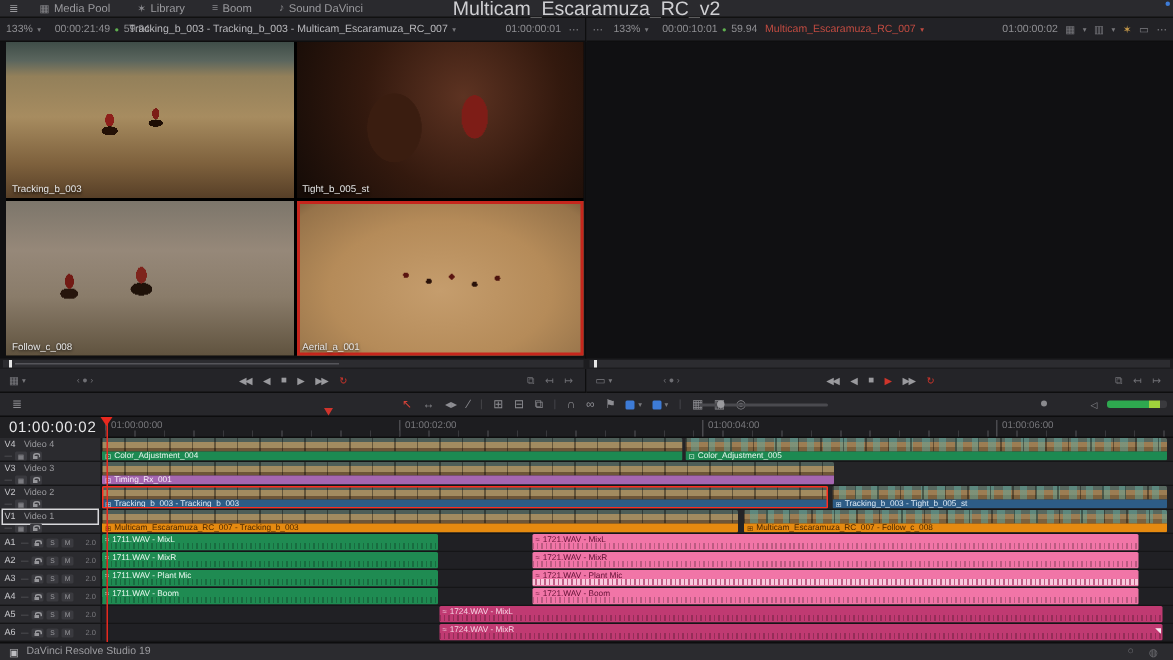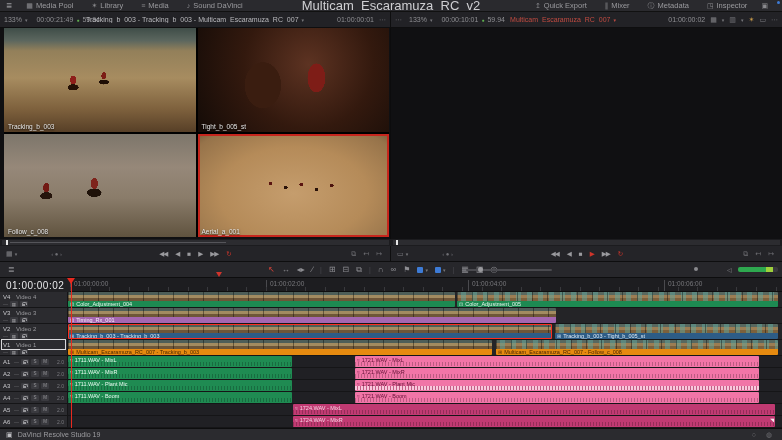"Media" span { text: Media -> Boom }
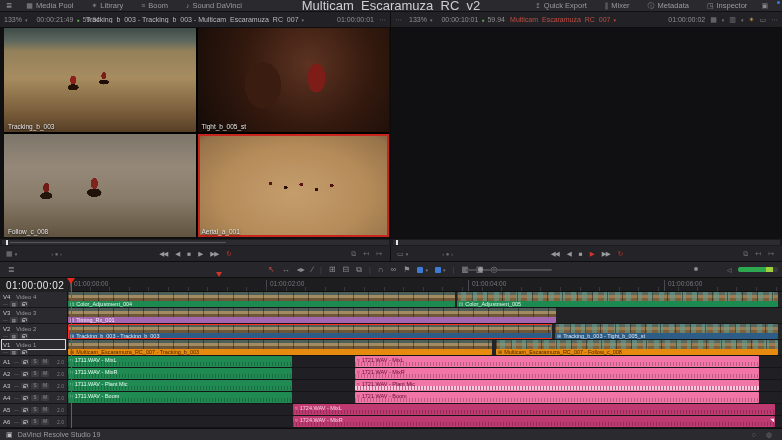"Quick Export" div.tb-right { html: <div> <div> <span>↥</span> <span>Quick Export</span> </div> <div> <span>∥</span> <span>Mixer</span> </div> <div> <span>ⓘ</span> <span>Metadata</span> </div> <div> <span>◳</span> <span>Inspector</span> </div> <span>▣</span> </div> -> none }
